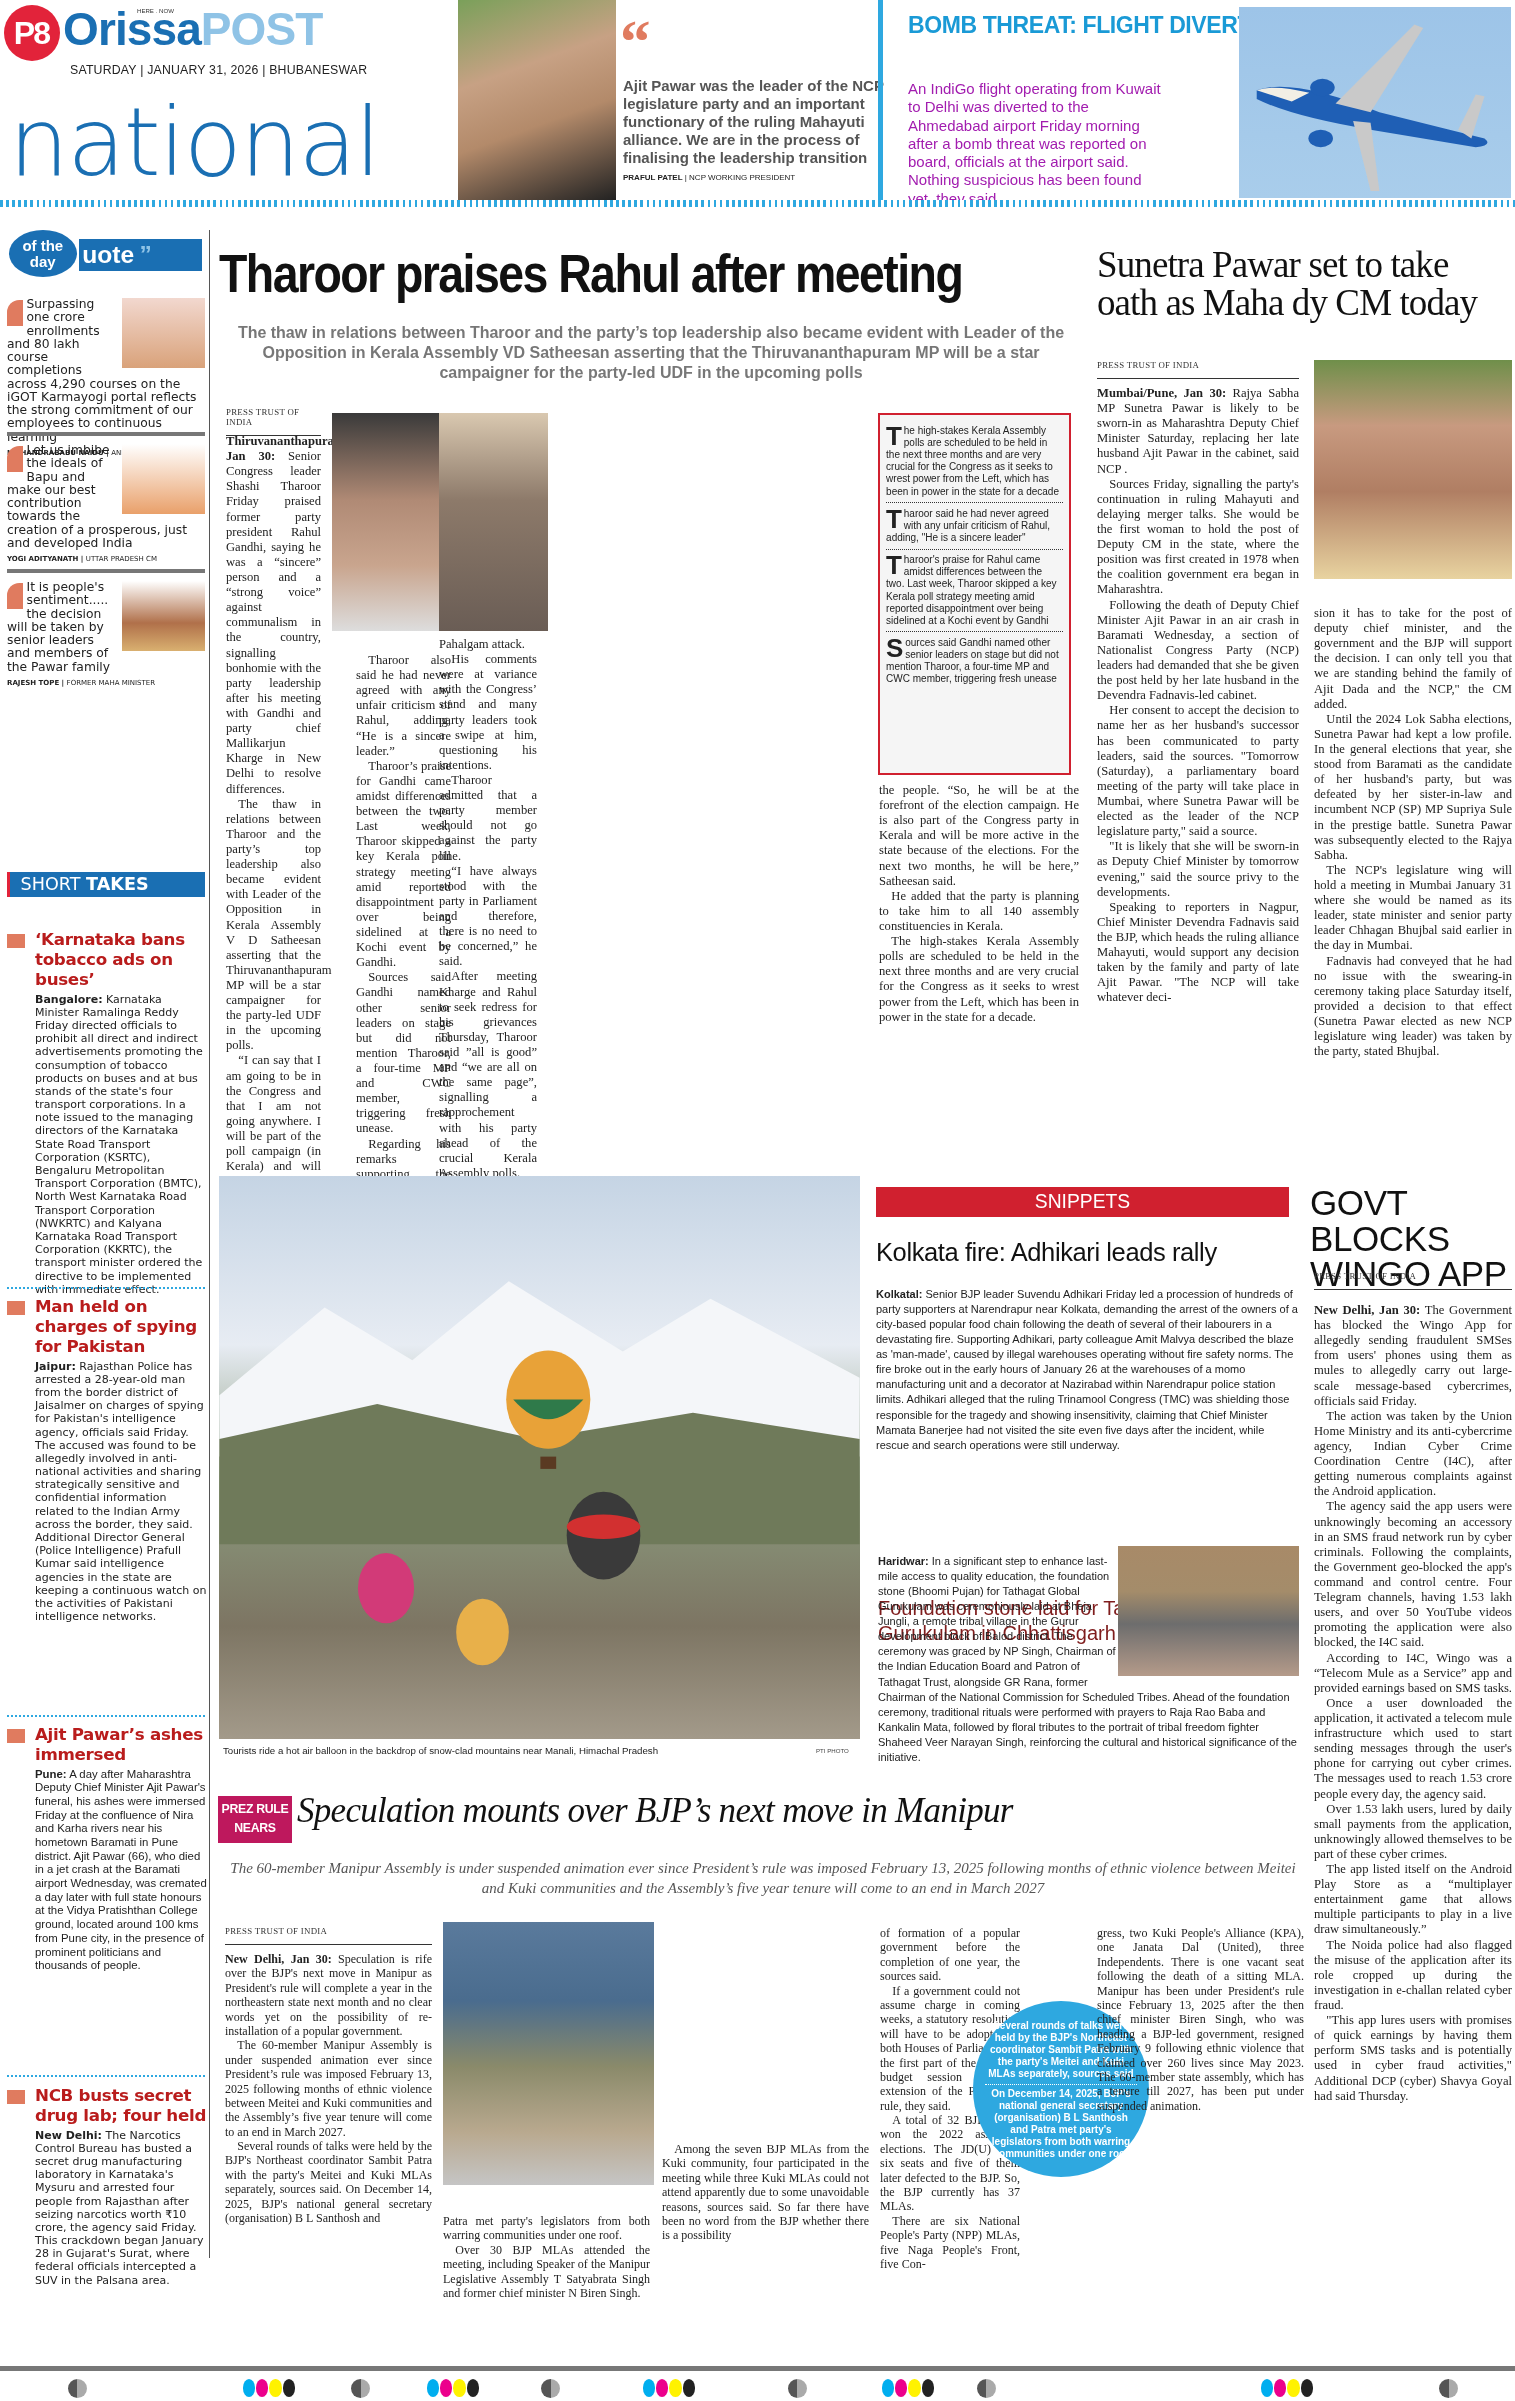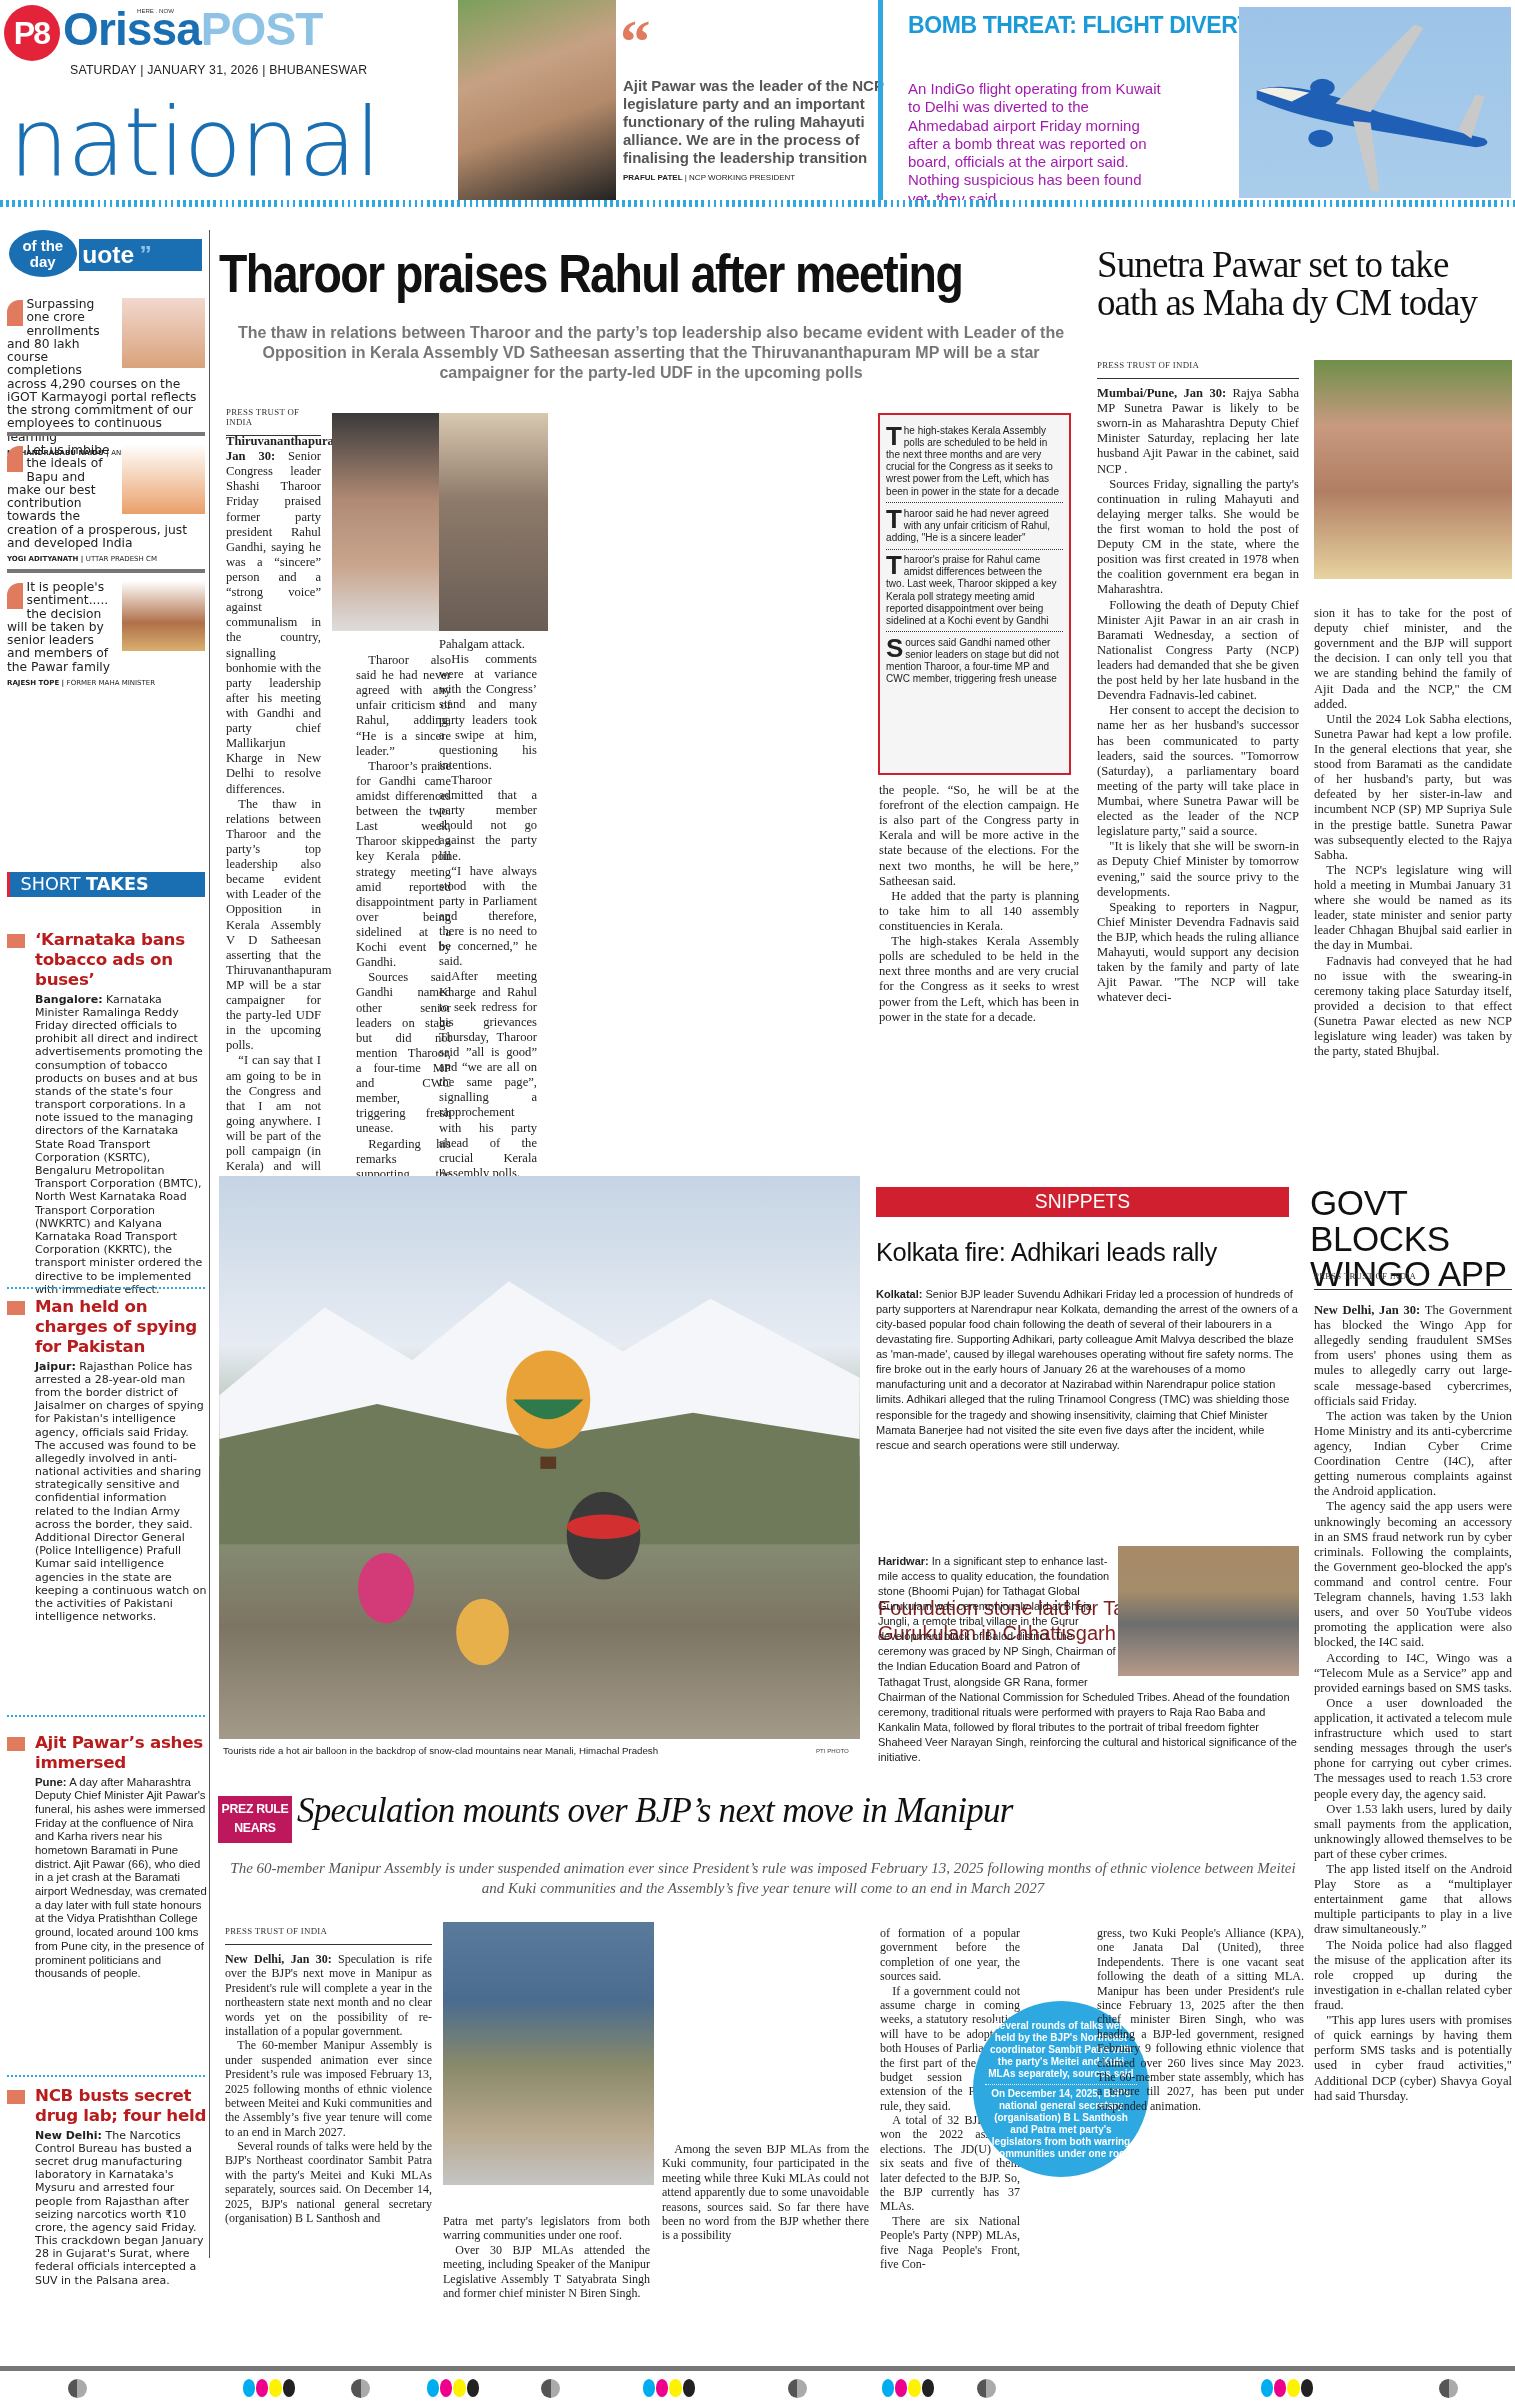"Ajit Pawar’s ashes immersed" div.abs { margin-top: 8px -> none }
